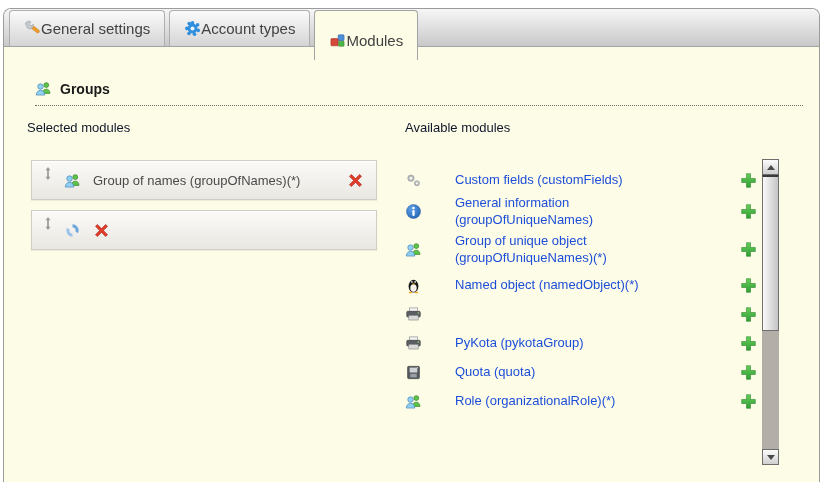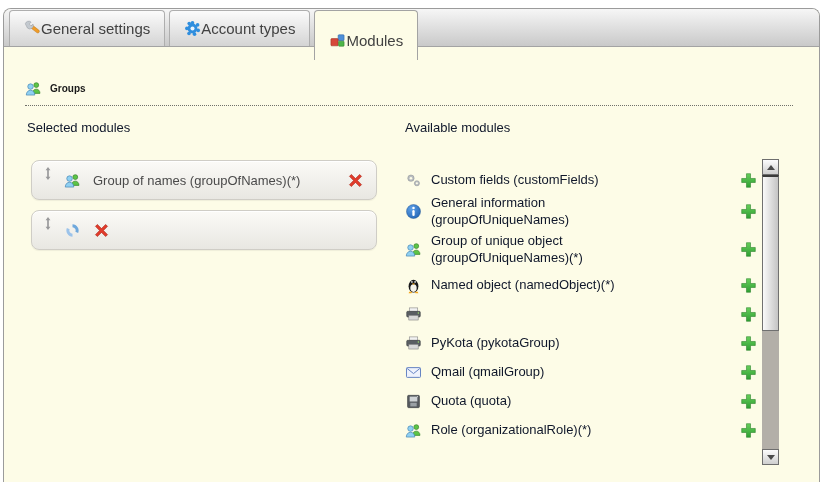"Groups" .section-heading { font-size: 10px -> 14px; left: 21px -> 31px }
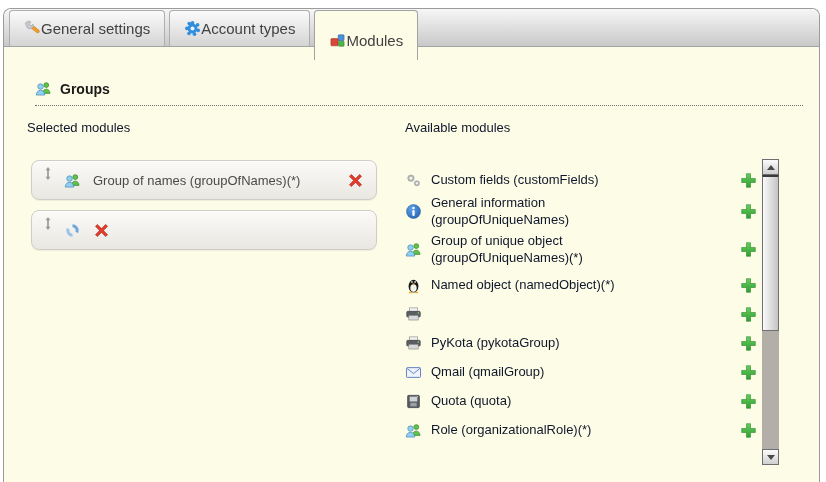"Group of names (groupOfNames)(*)" .selected-item { border-radius: 8px -> 0 }
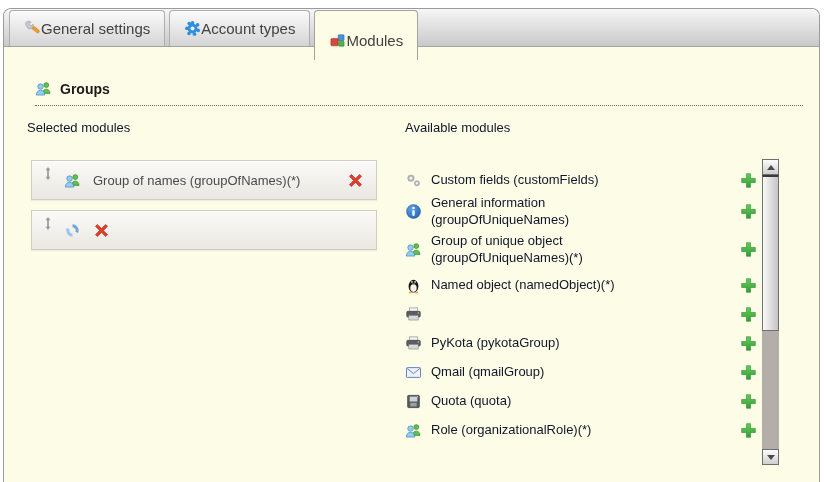"Custom fields (customFields)" .avail-row .label { color: #0f172a -> #1d4ed8; margin-left: none -> 24px }
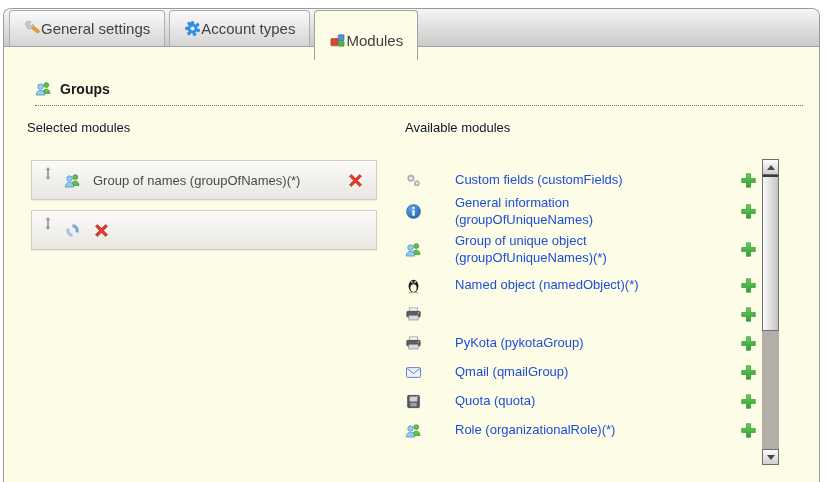"Qmail (qmailGroup)" div.avail-row { html: <div> <span> <svg> <rect></rect> <path></path> </svg> </span> <span>Qmail (qmailGroup)</span> <span> <svg> <defs> <linearGradient> <stop></stop> <stop></stop> </linearGradient> </defs> <path></path> </svg> </span> </div> -> none }
